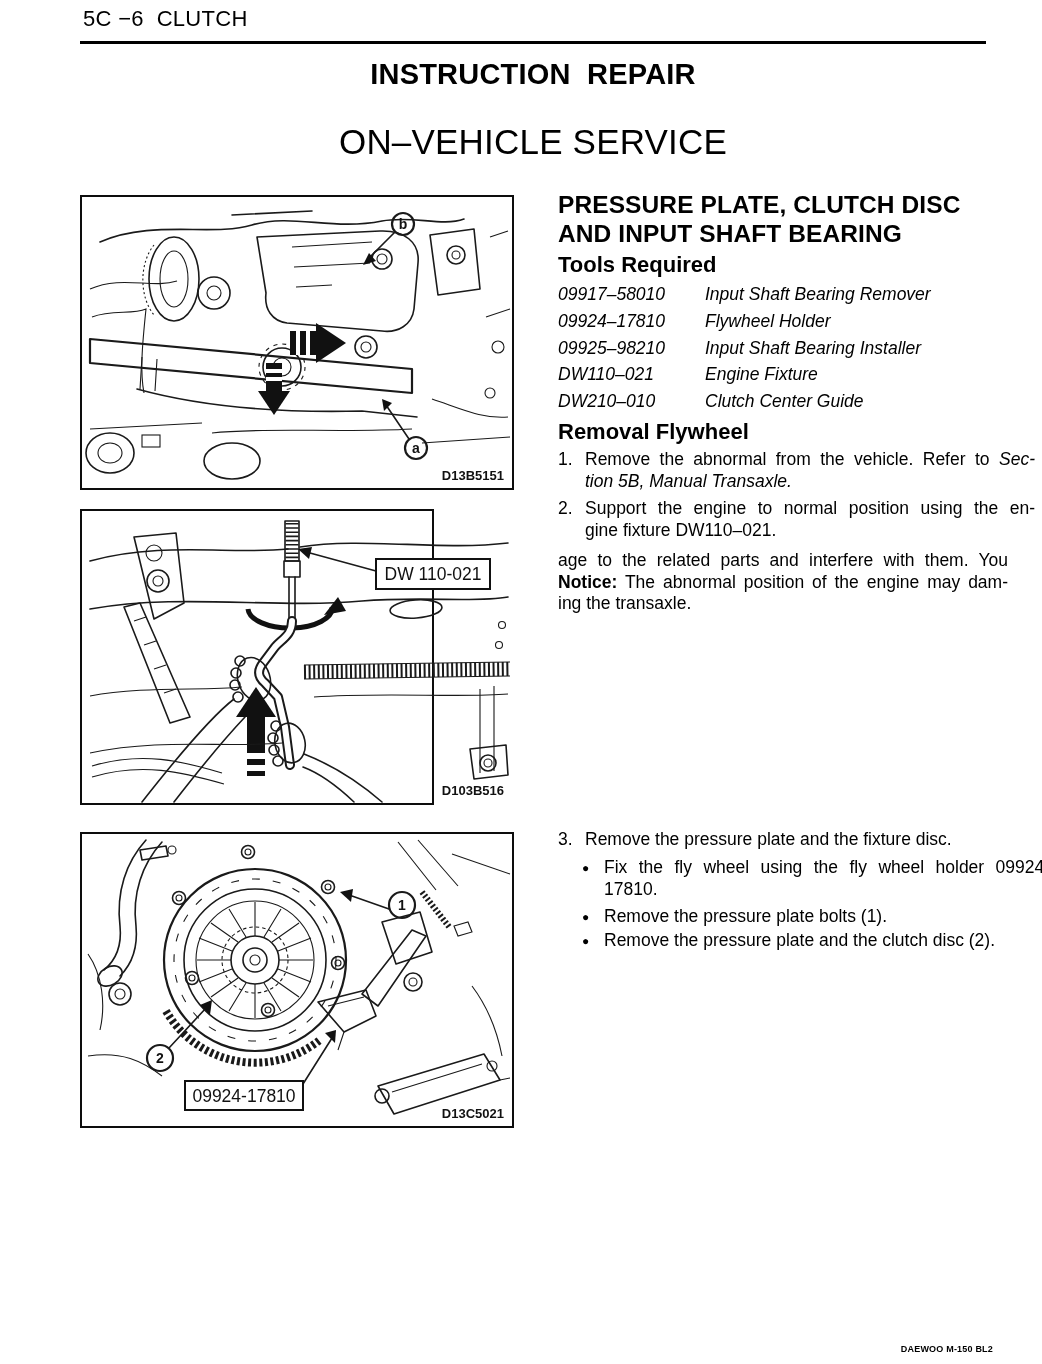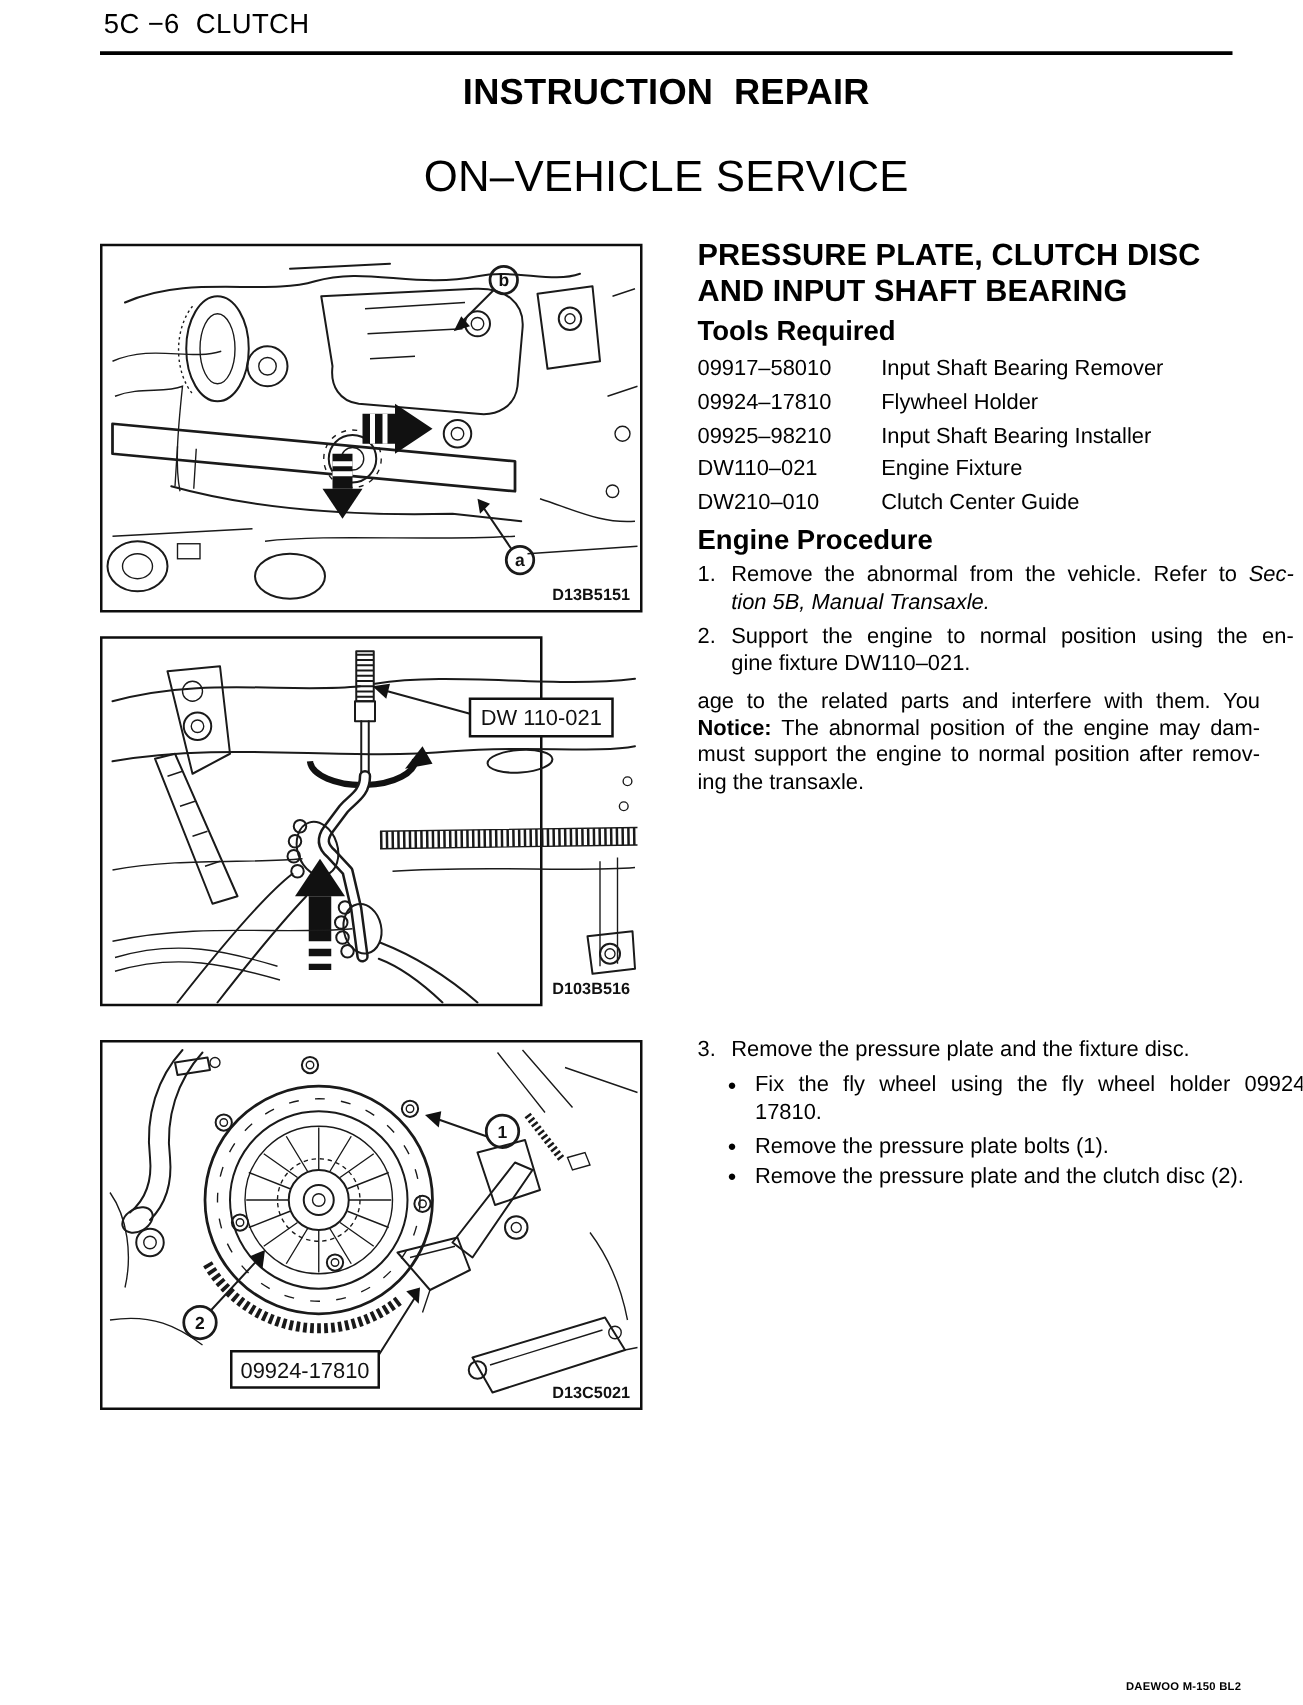"09917–58010" .tool-row { font-style: none -> italic }
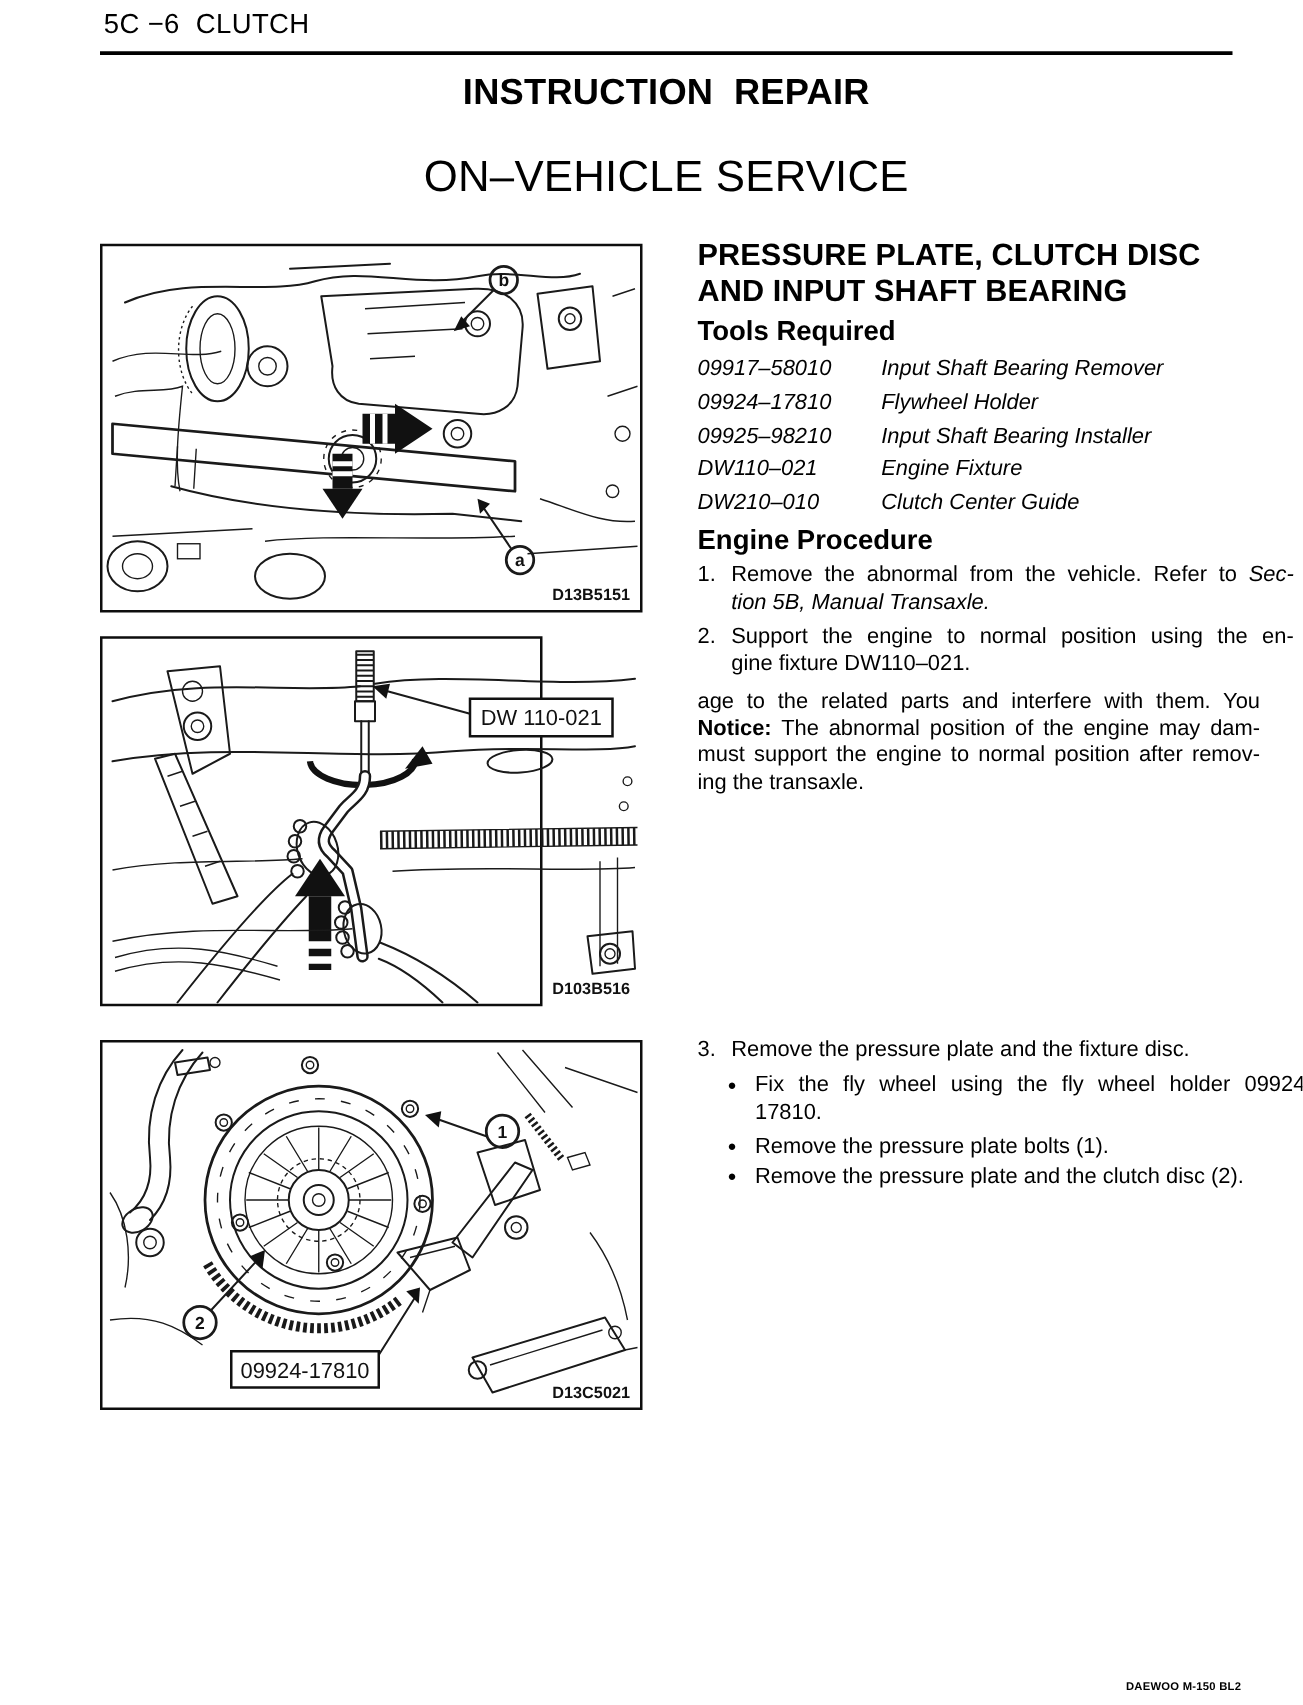"Engine Procedure" div.abs { text: Engine Procedure -> Removal Flywheel }
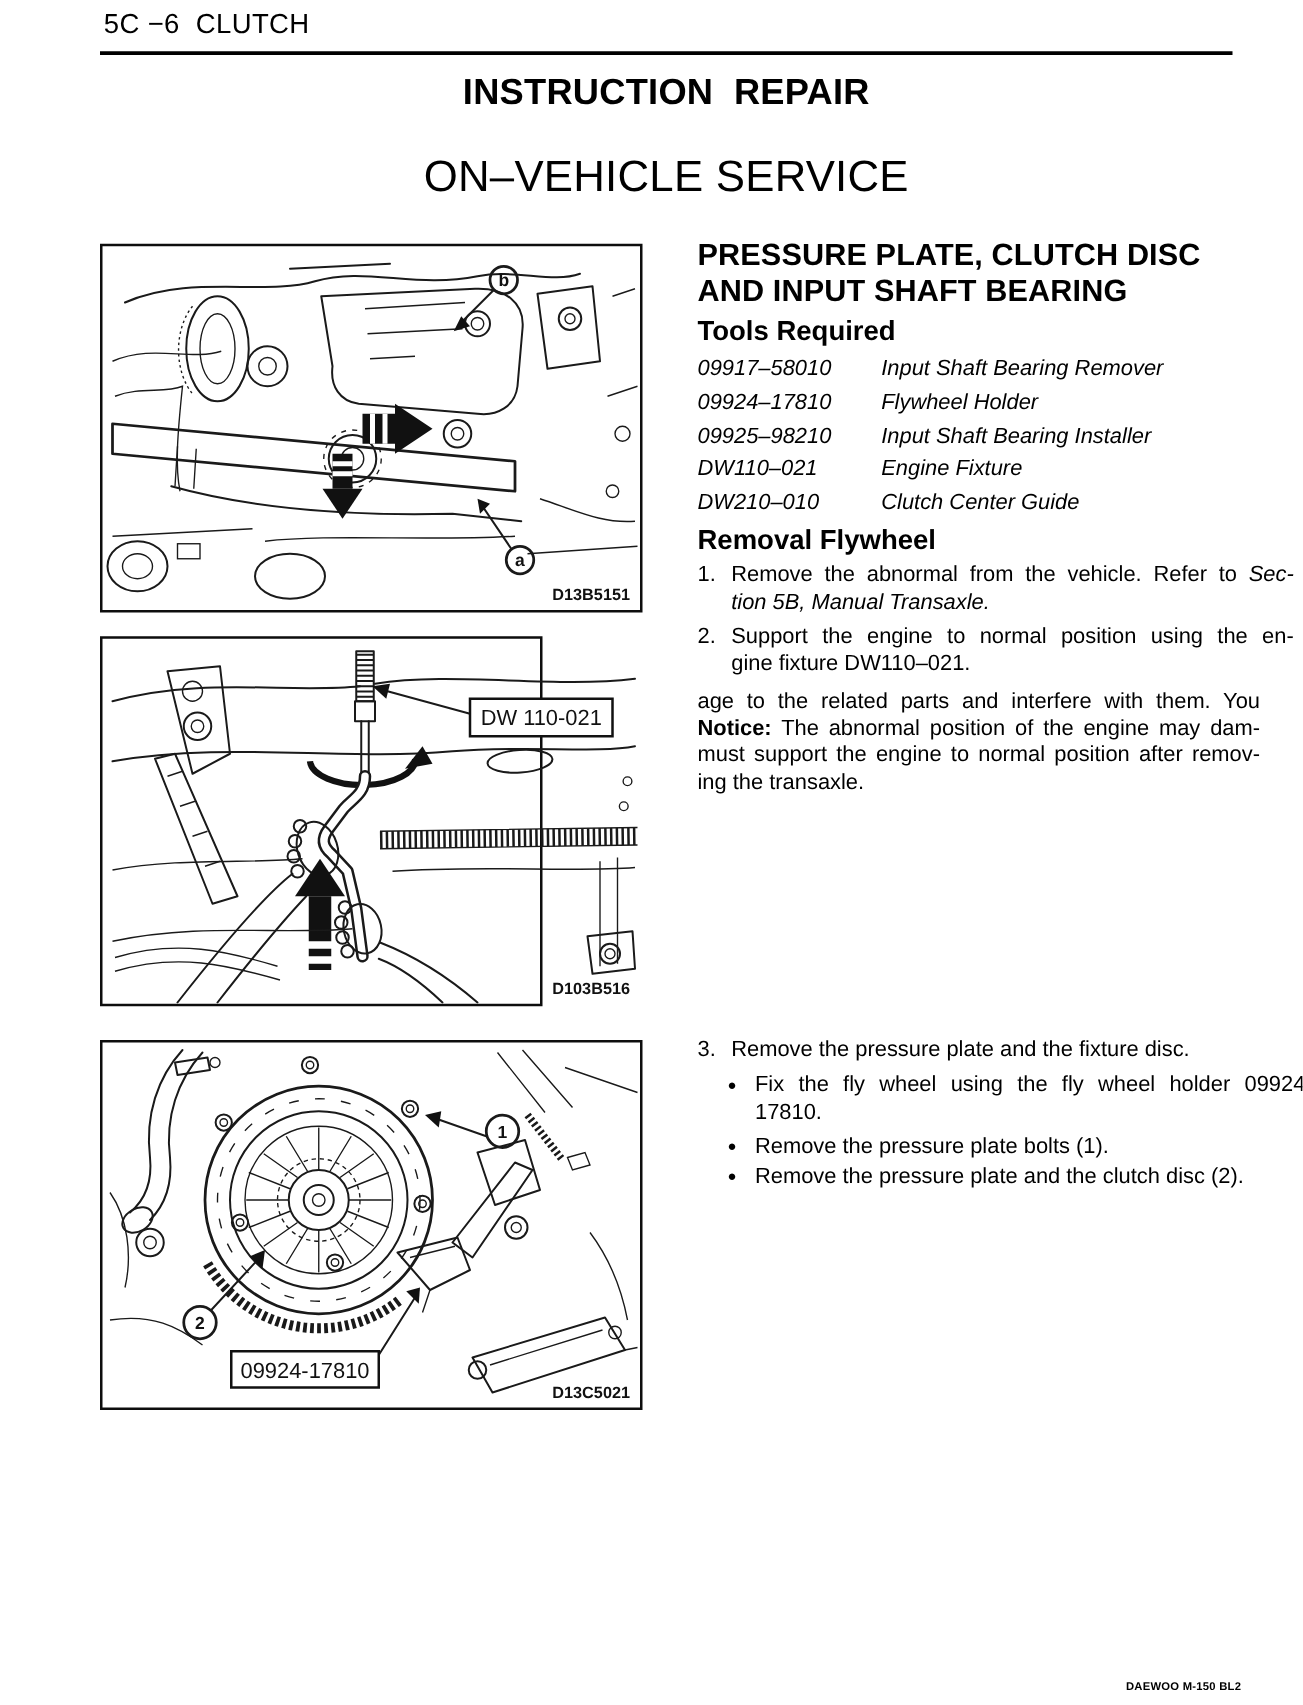"must support the engine to" div.jl { html: <div>must support the engine to normal position after remov-</div> -> none }
